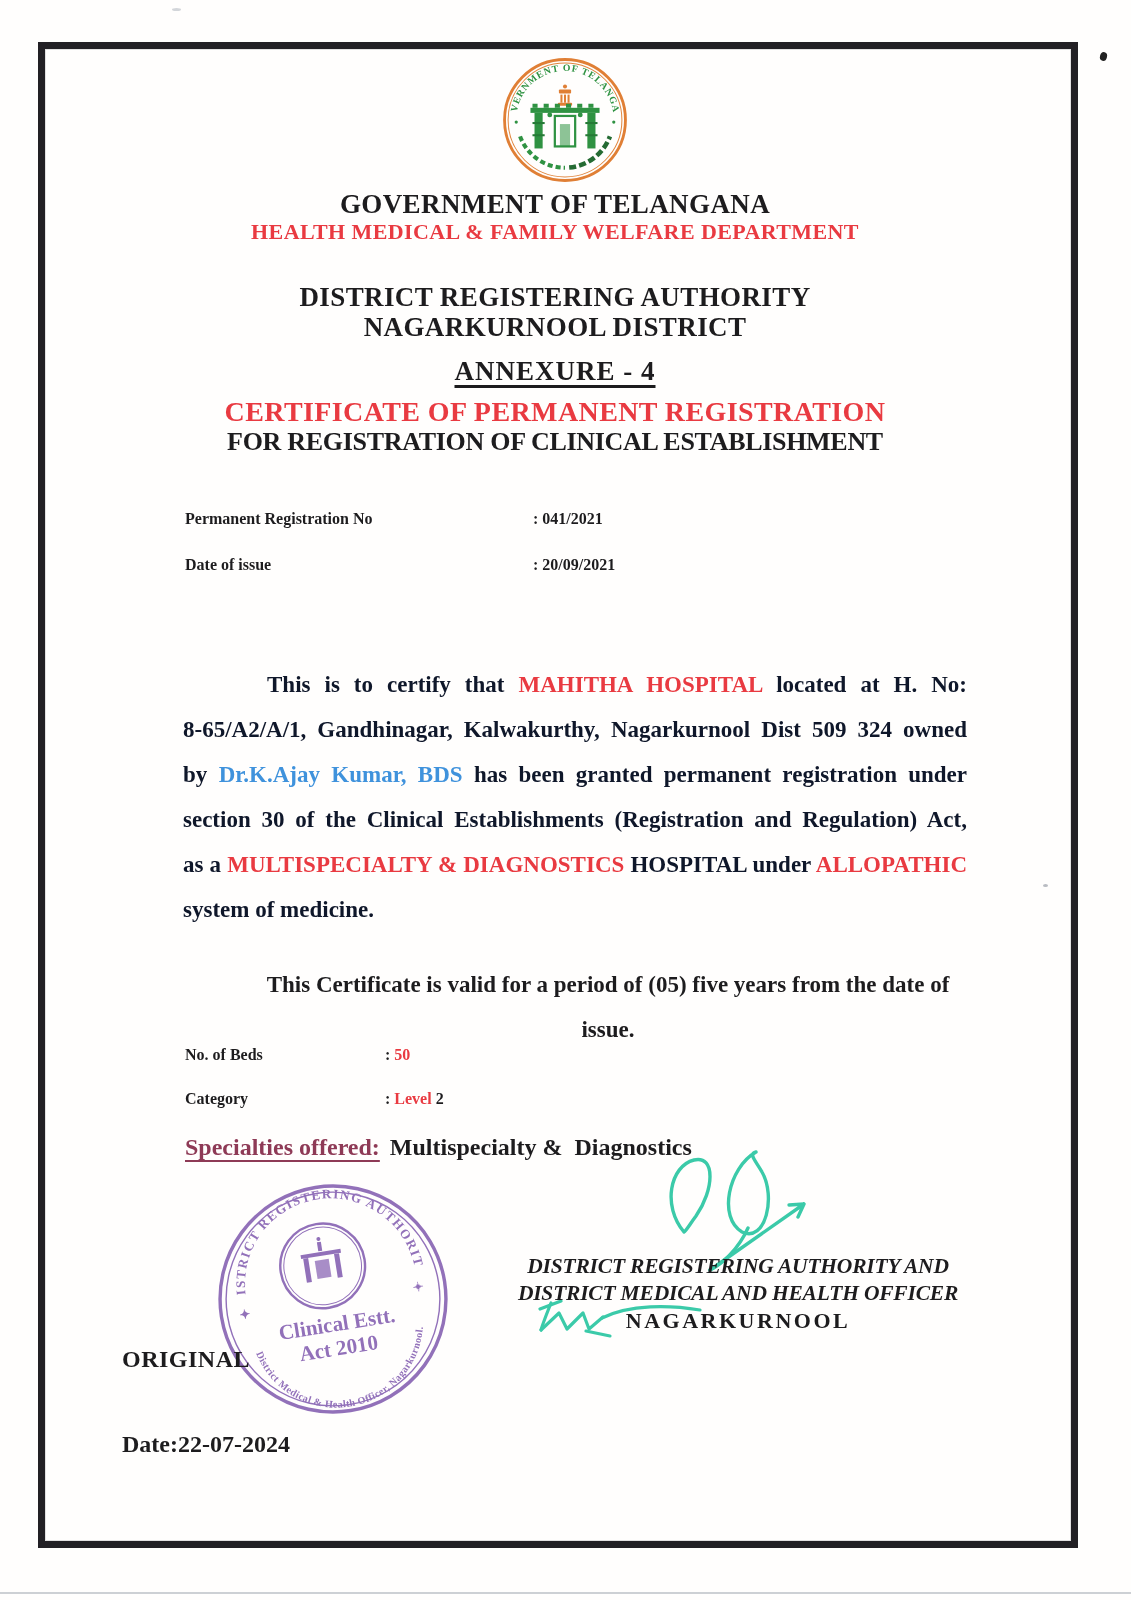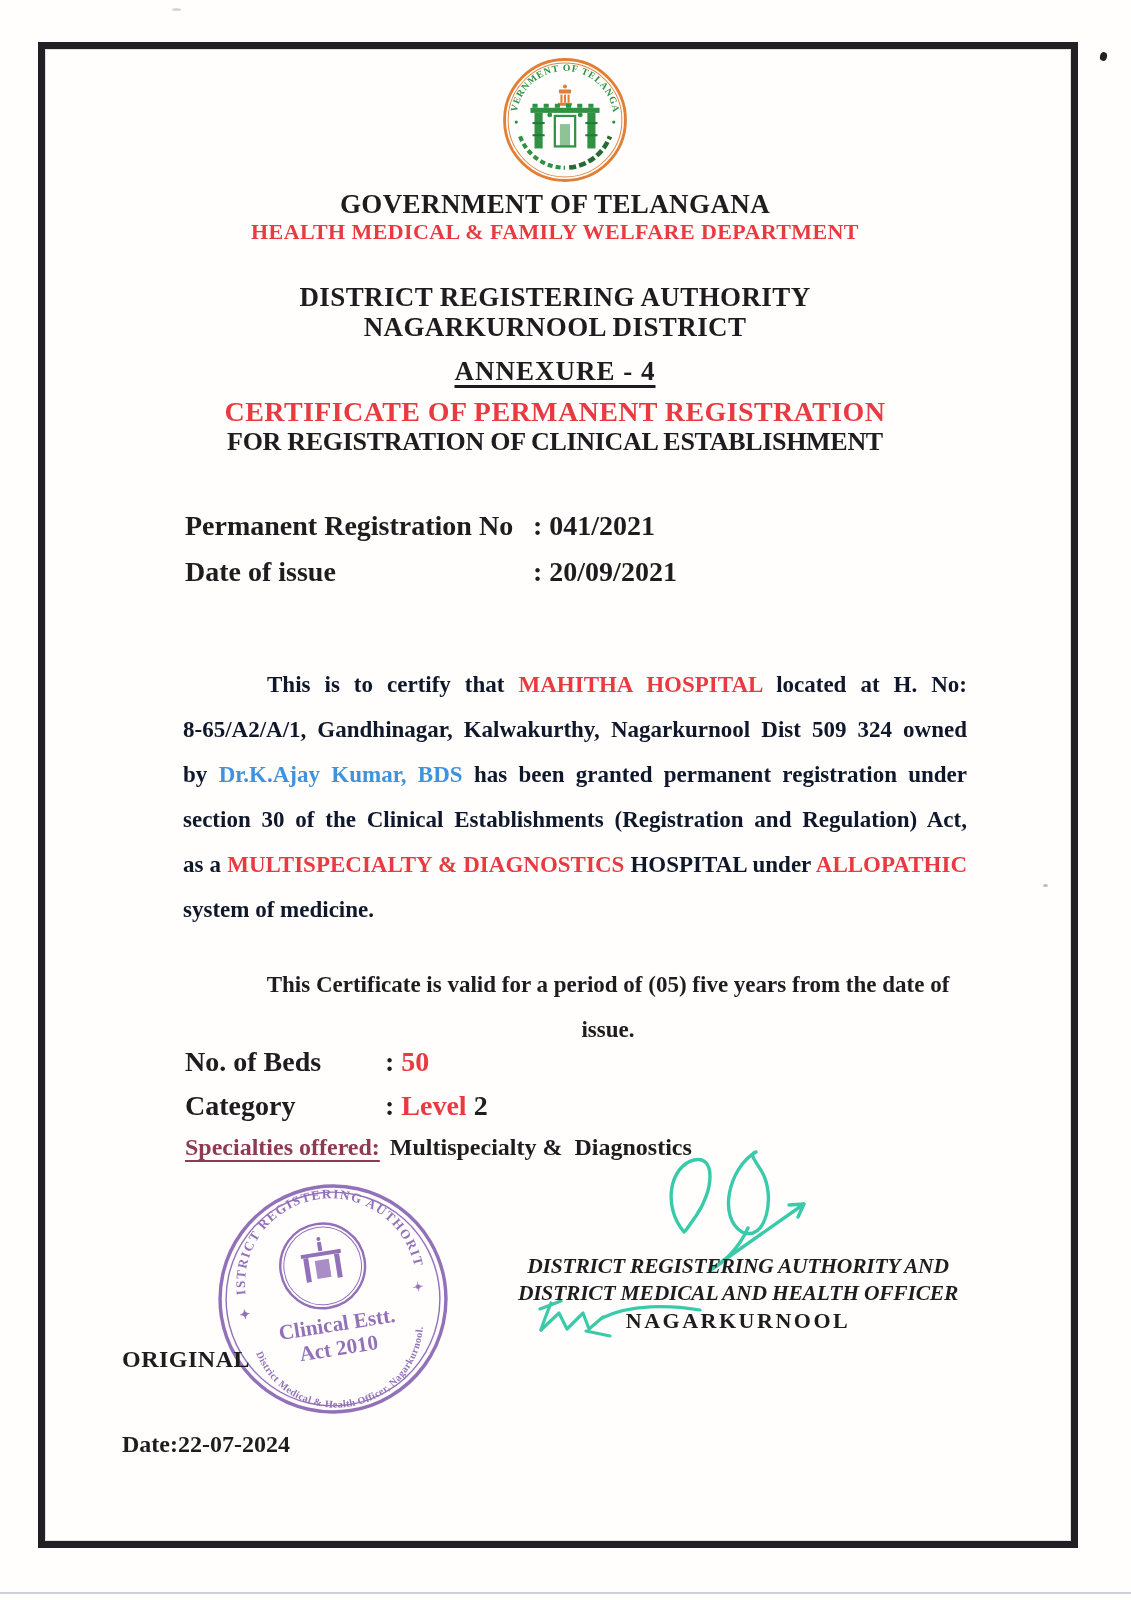"Permanent Registration No" .field-row { font-size: 28px -> 16px }
